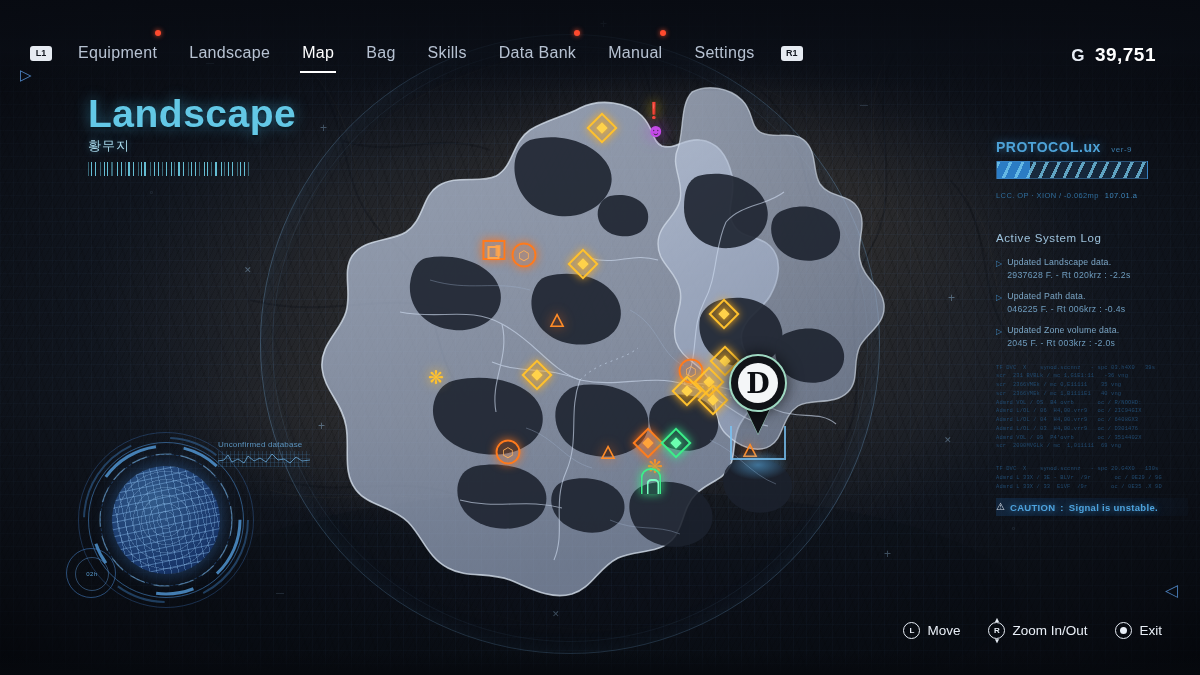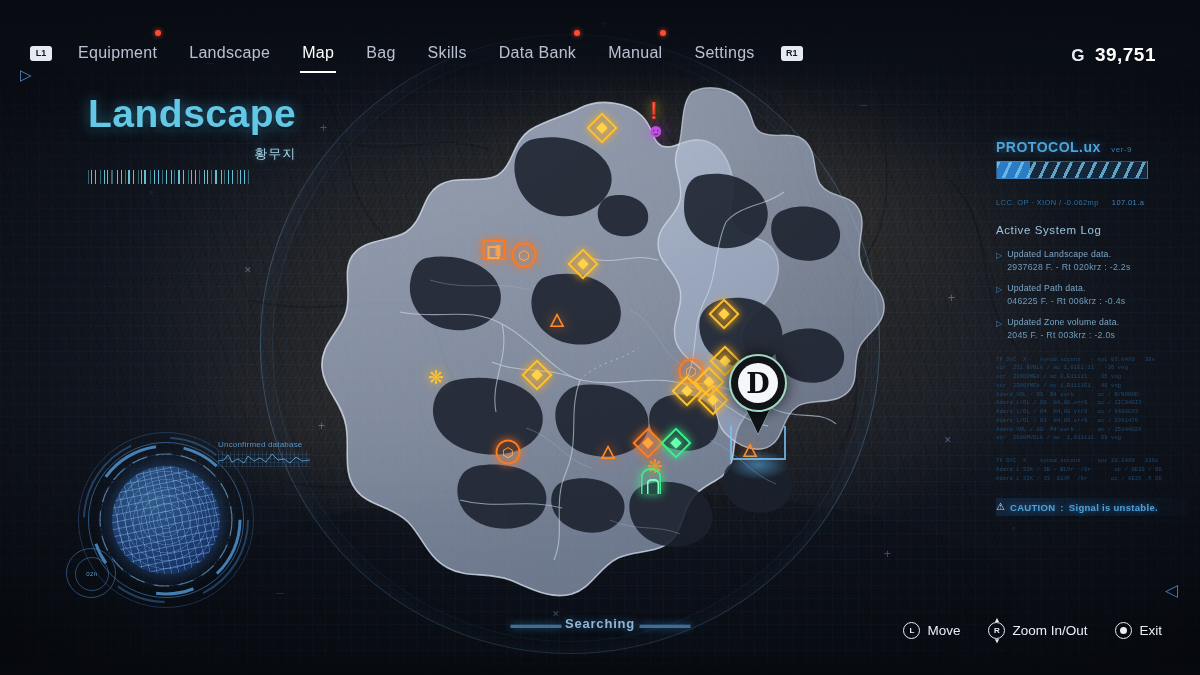"황무지" .title-sub { margin-top: 12px -> 4px; text-align: right -> none }
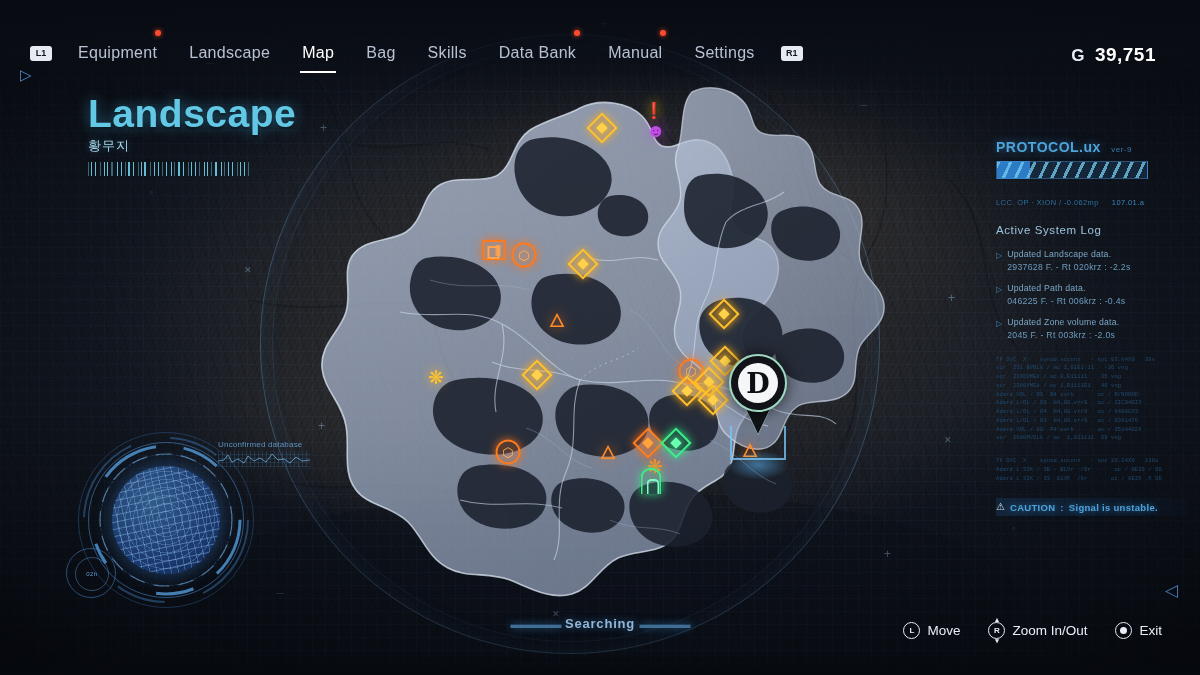"LCC. OP · XION /" .proto-meta { gap: 13px -> 6px; margin-top: 19px -> 12px }
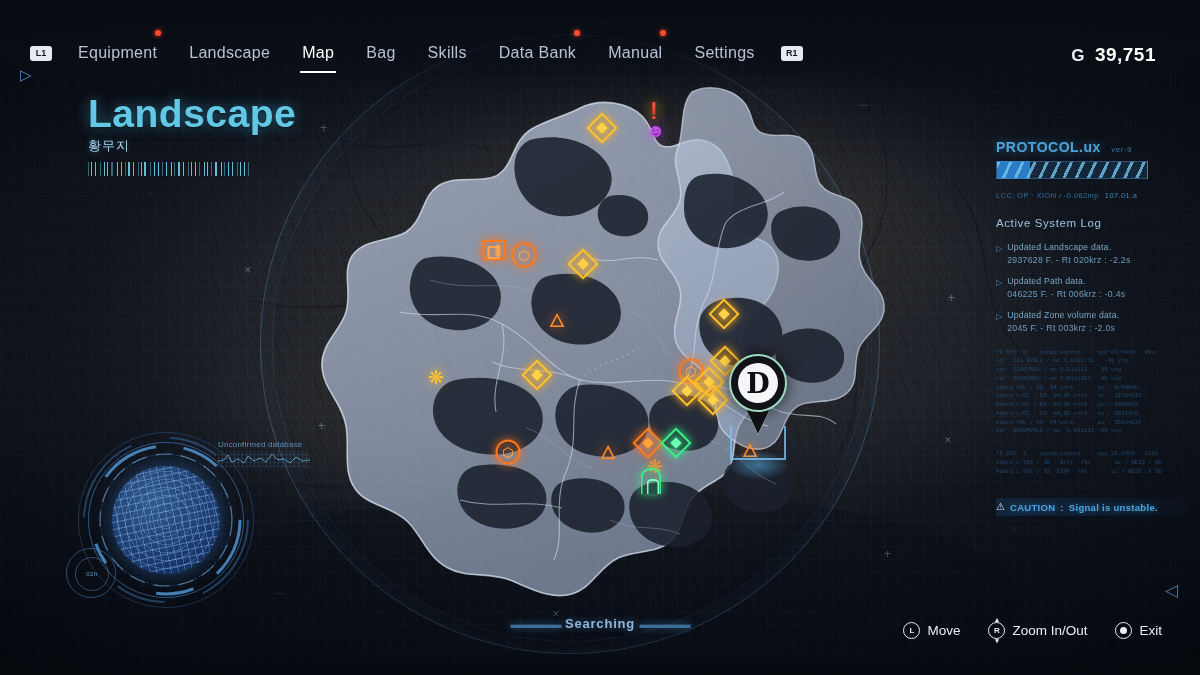"Active System Log" .log-head { margin-top: 17px -> 32px }
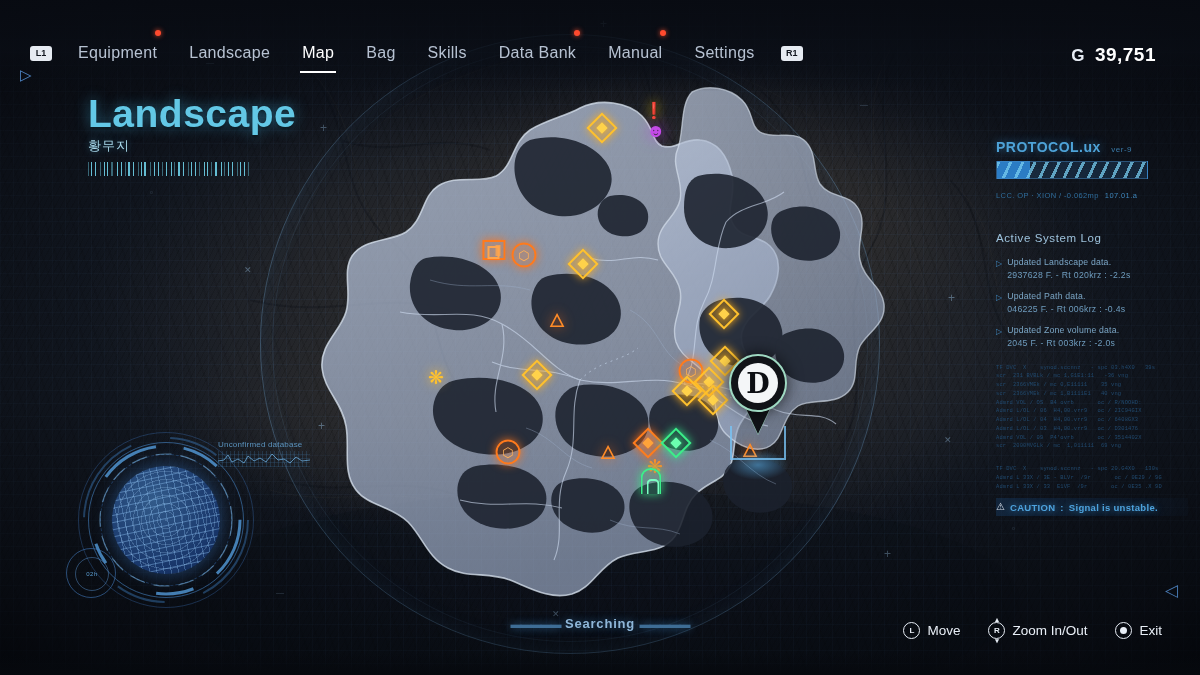"▬▬▬▬▬ Searching ▬▬▬▬▬" div.searching { html: <div> <span>▬▬▬▬▬</span> <span>Searching</span> <span>▬▬▬▬▬</span> </div> -> none }
